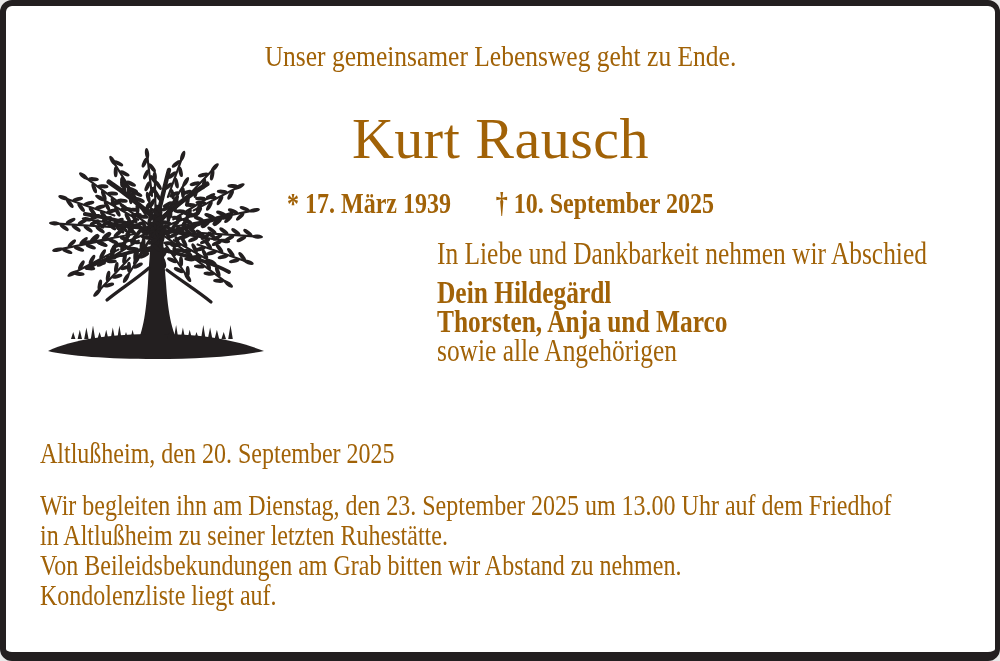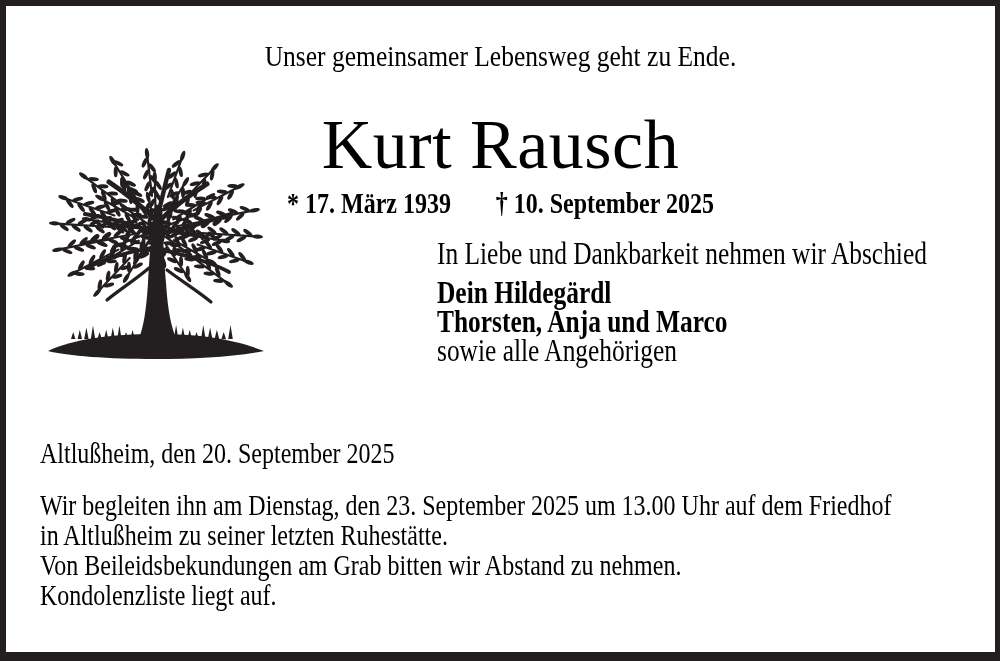"Unser gemeinsamer Lebensweg geht zu" div.page { border-radius: none -> 12px; color: #000000 -> #a16207 }
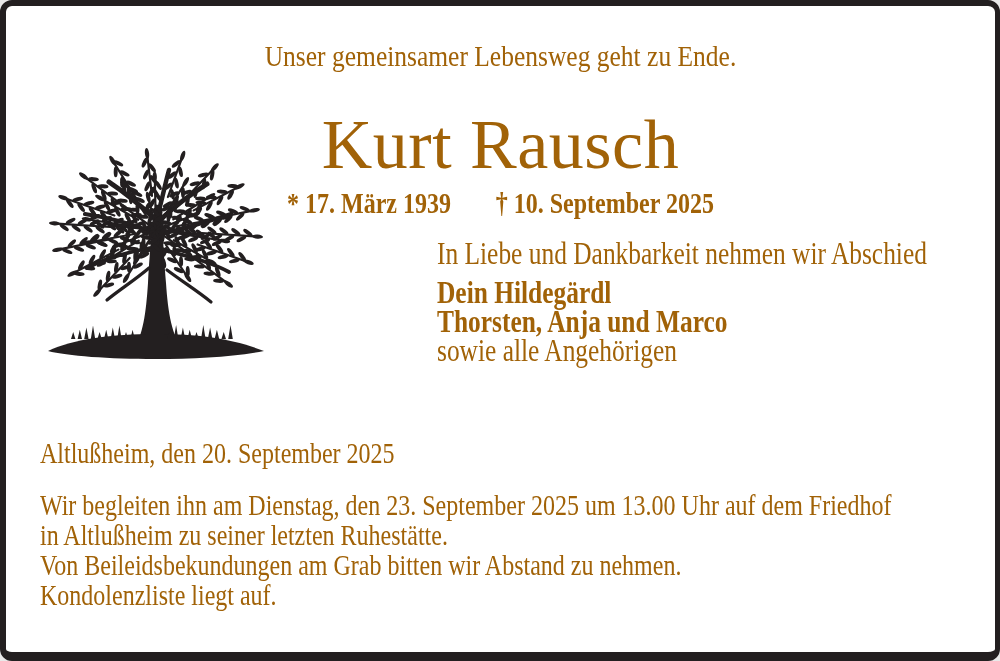"Kurt Rausch" .deceased-name { font-size: 70px -> 58px }
